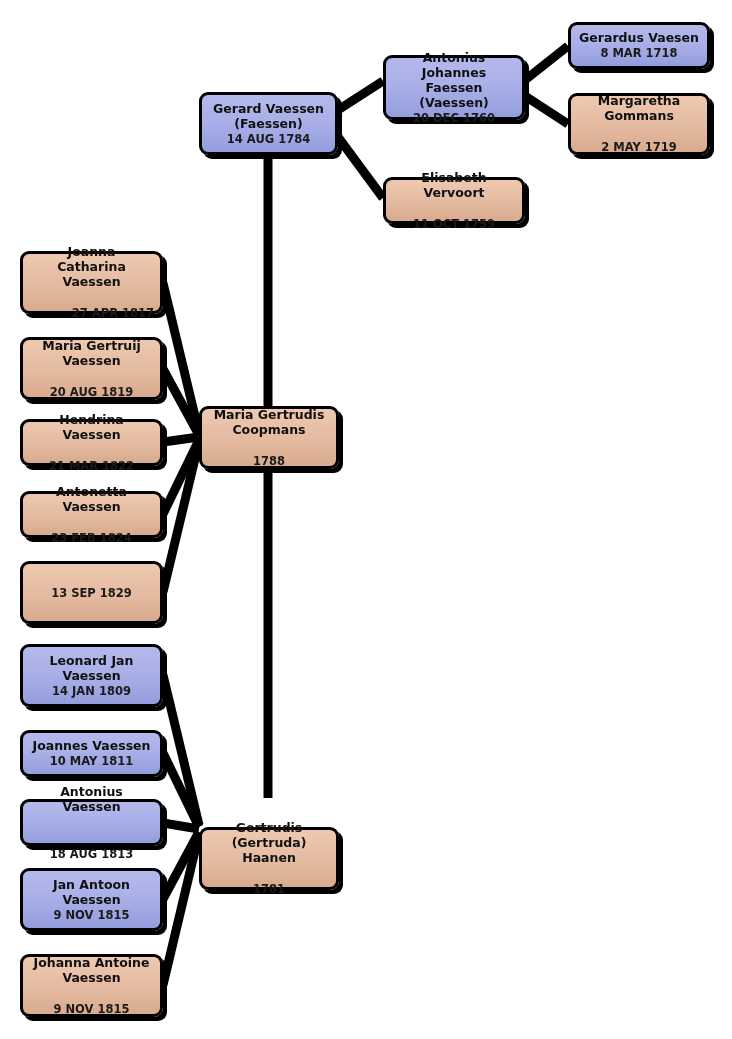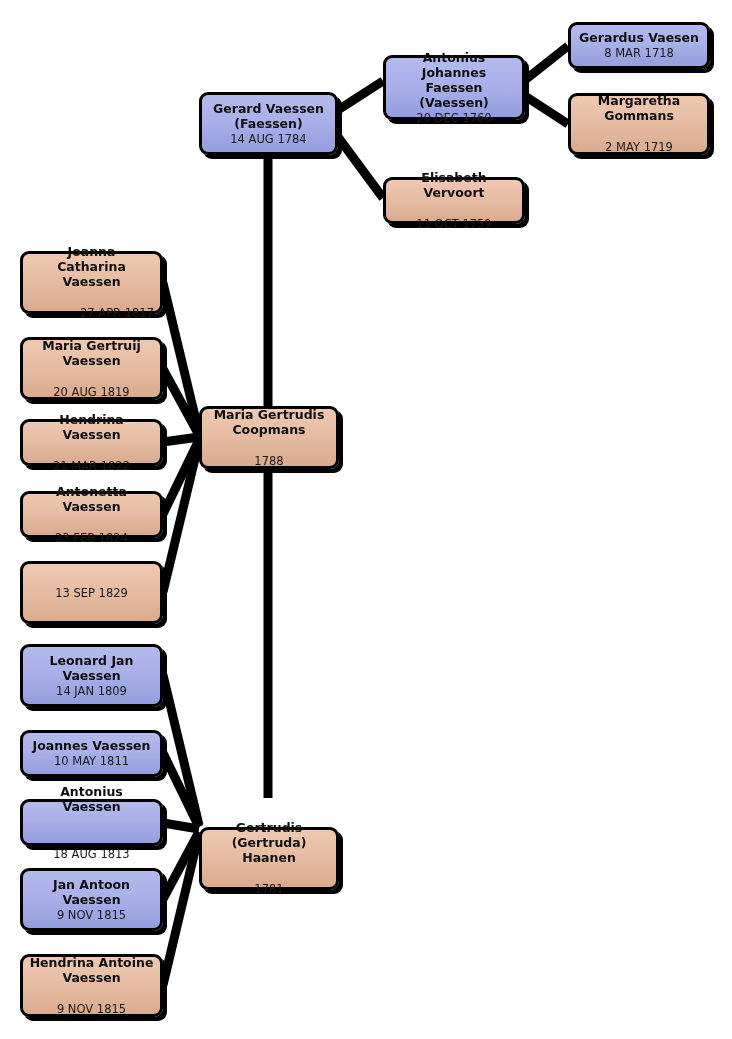"8 MAR 1718" .node .dt { font-weight: normal -> bold }
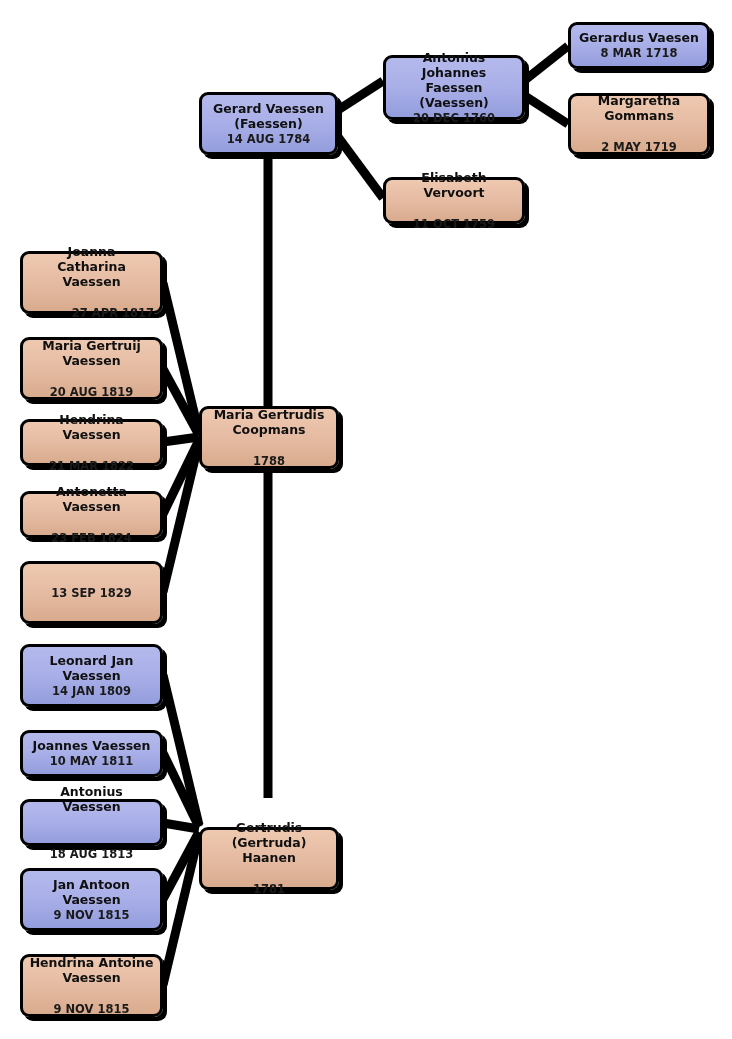"Hendrina Antoine" div.nm { text: Hendrina -> Johanna }
